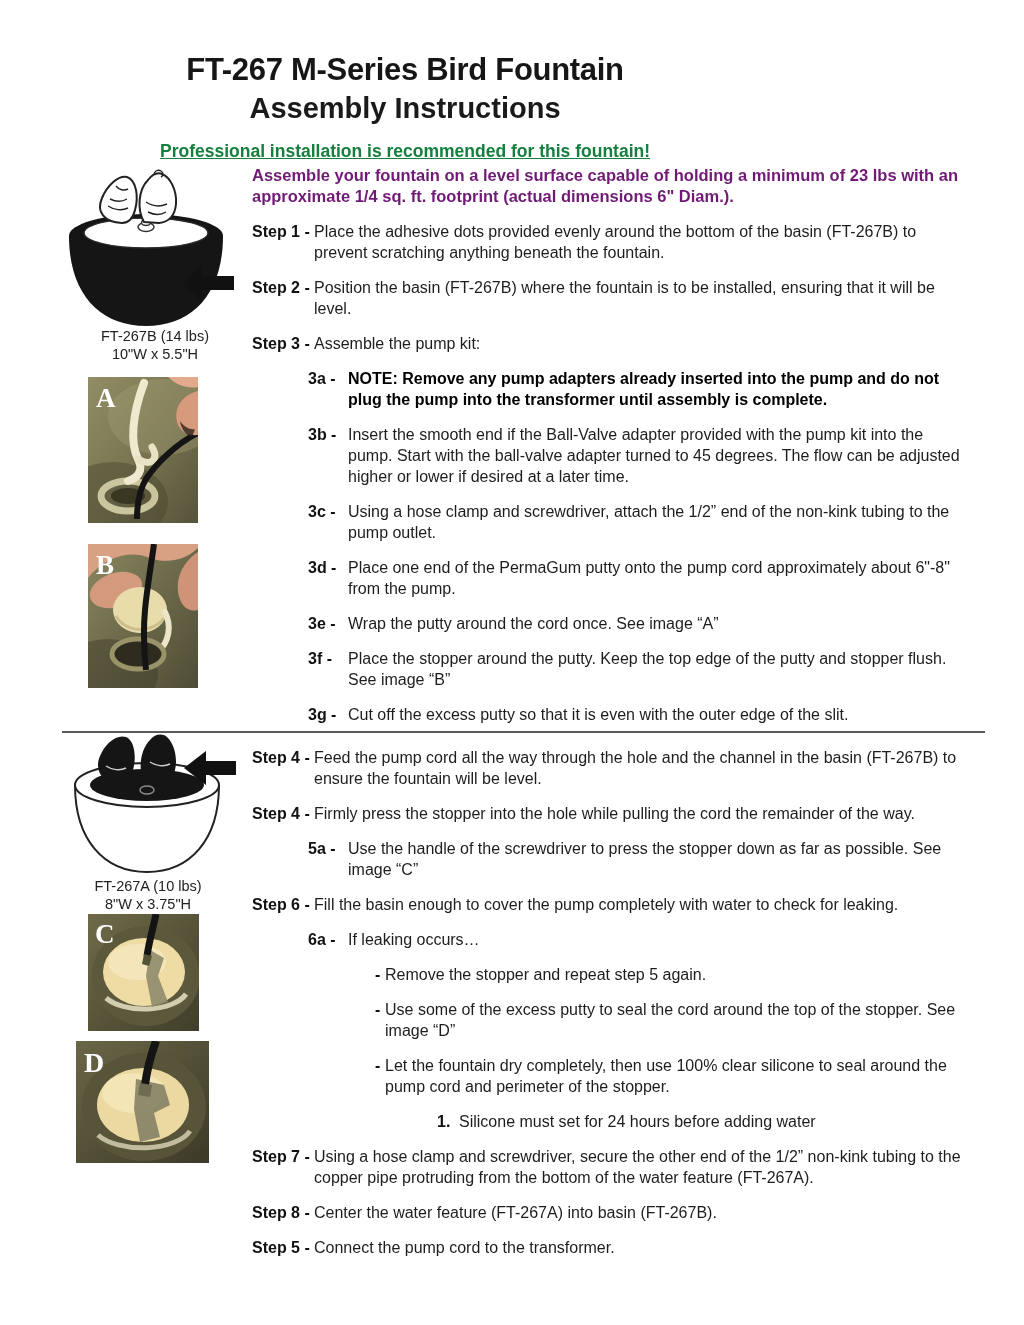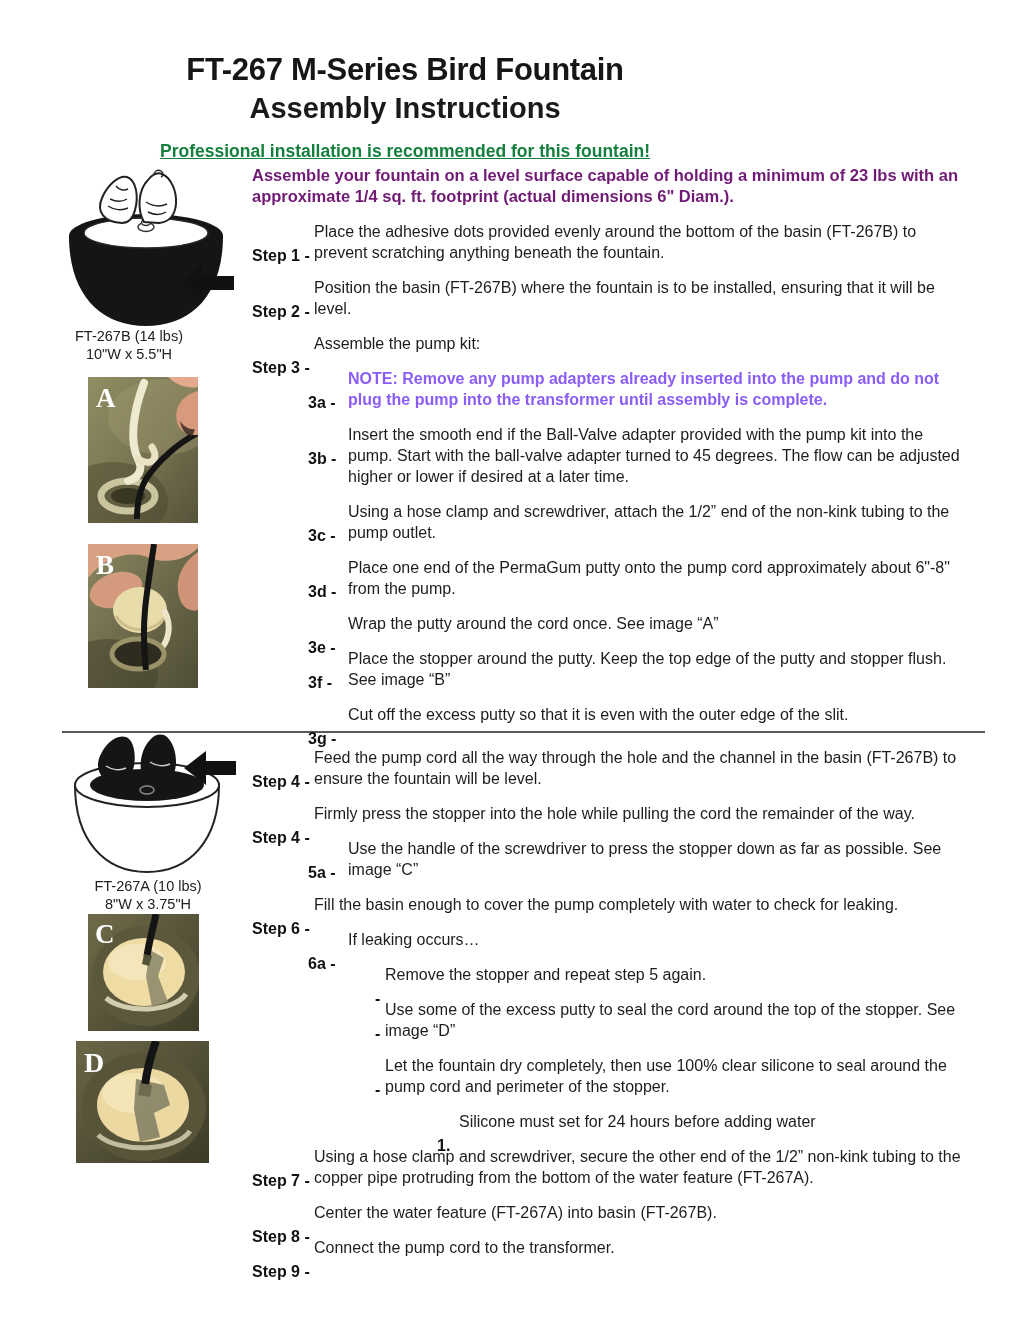"Step 1 -" .item .lbl { margin-top: 24px -> none }
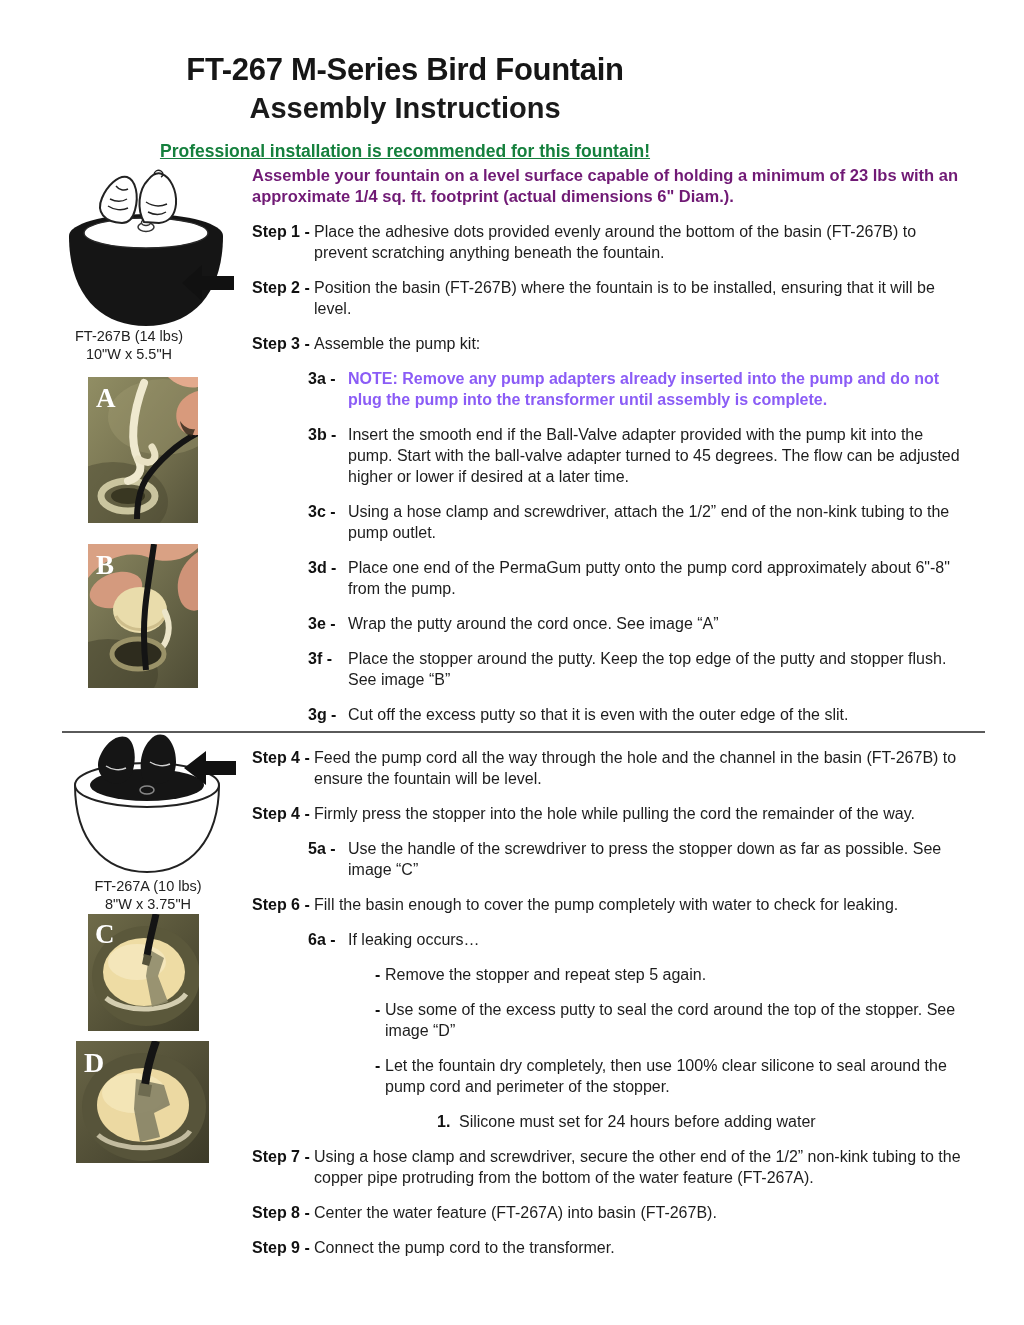"FT-267B (14 lbs)" div.caption { left: 39px -> 65px }
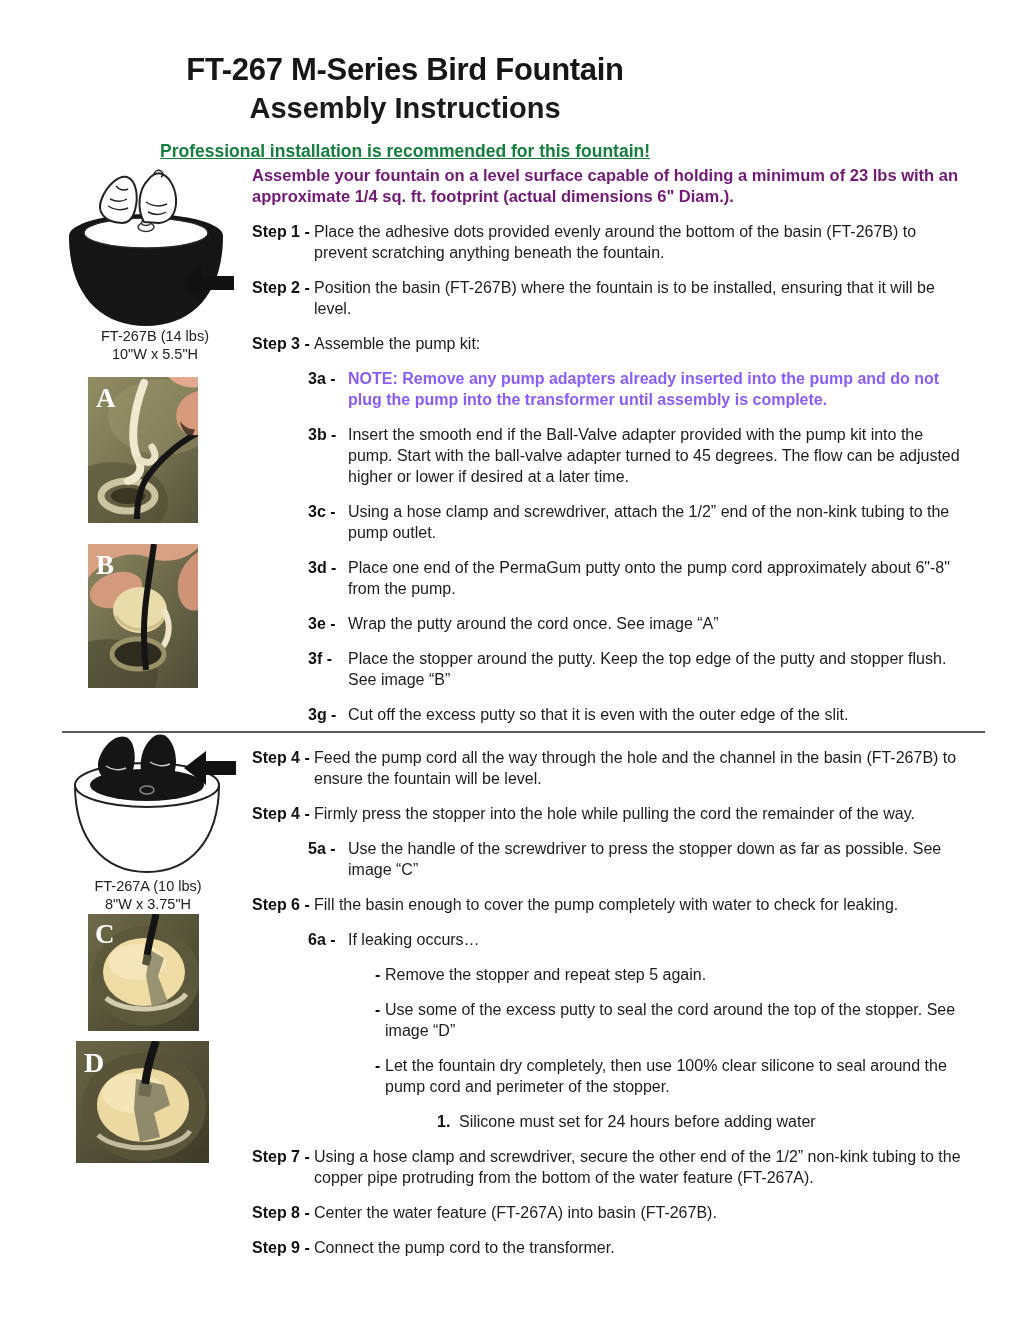"NOTE: Remove any pump adapters" .item.b .txt { color: #8b5cf6 -> #000000 }
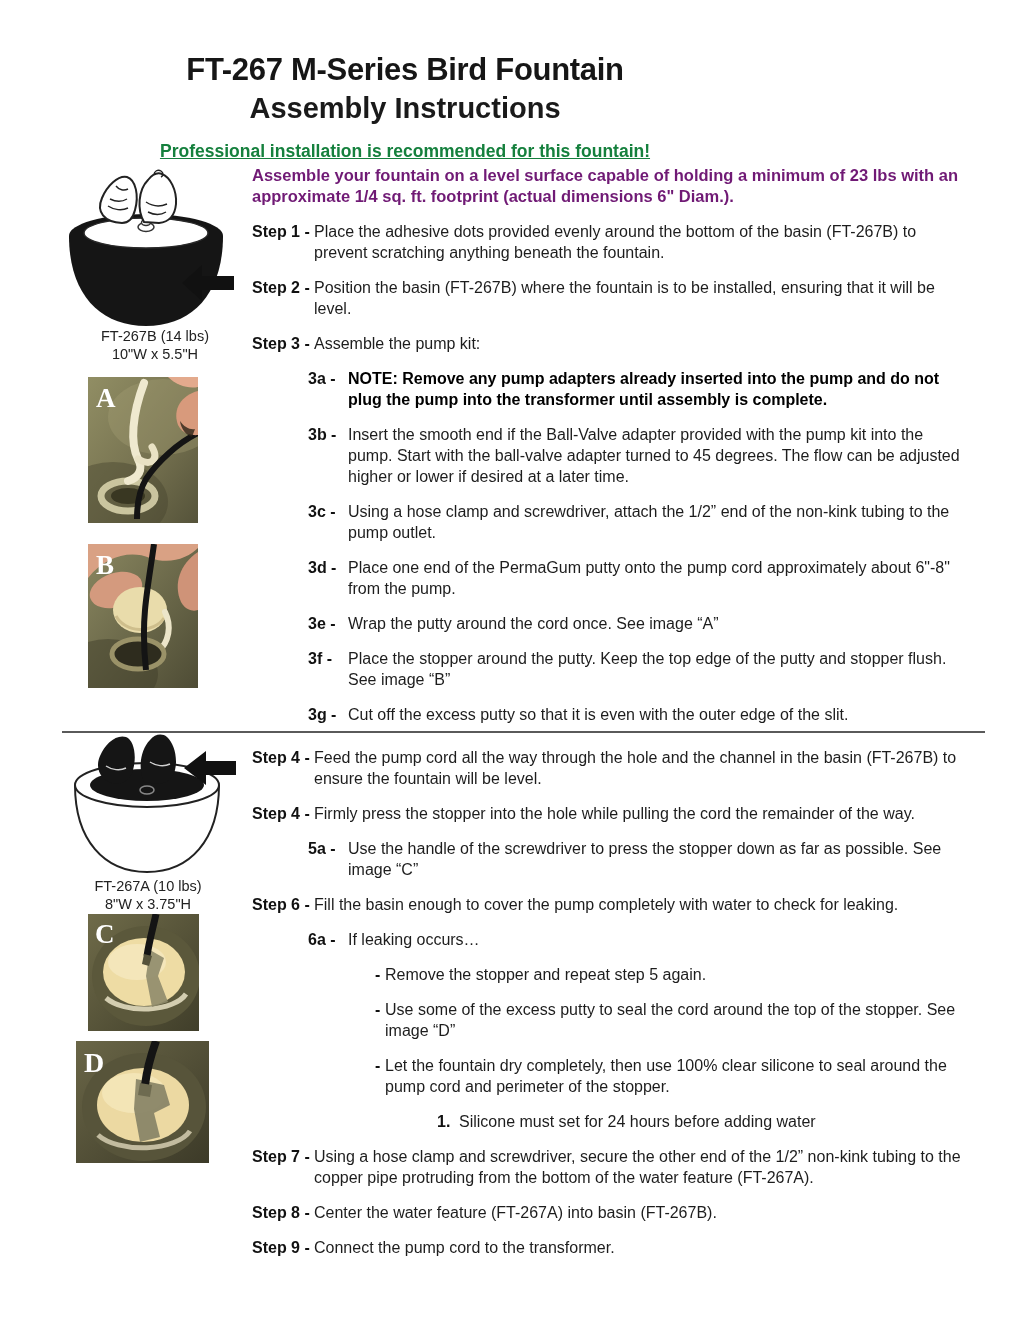"Step 9 -" span.lbl { text: 9 -> 5 }
